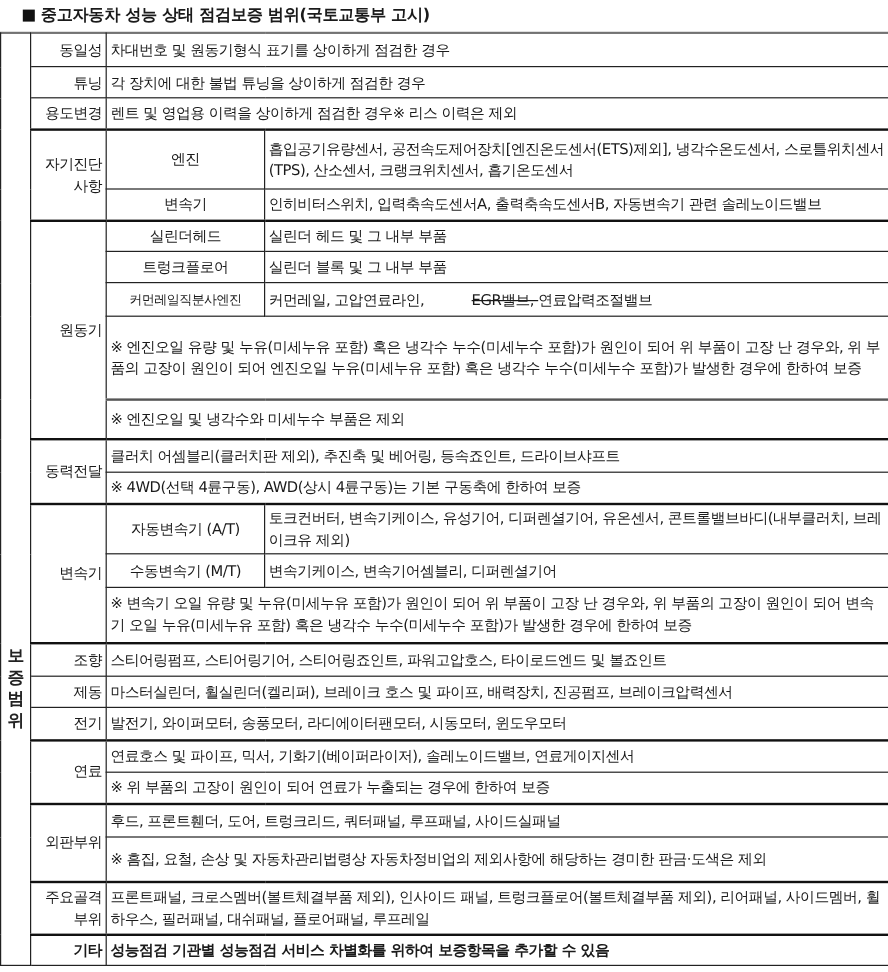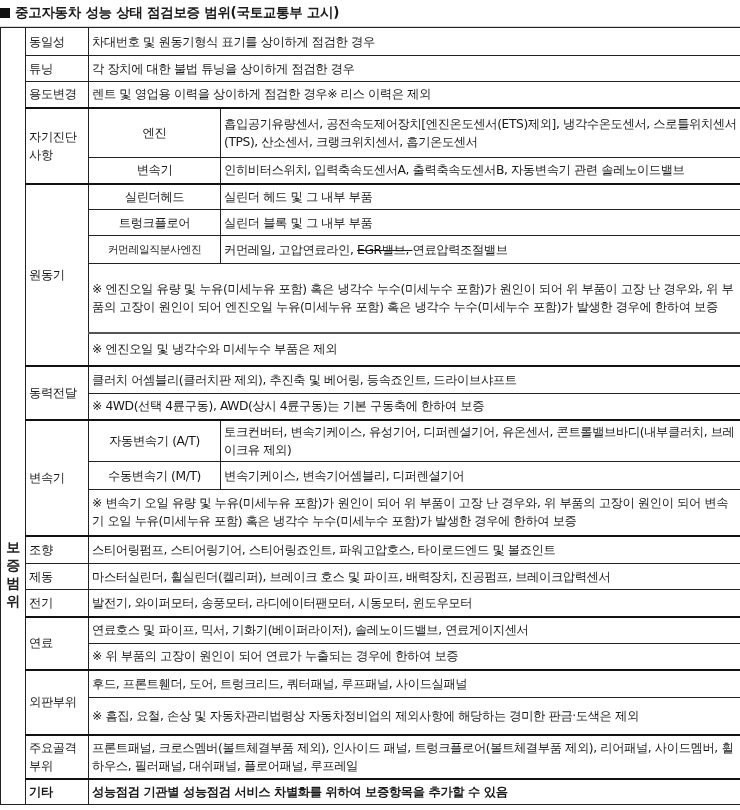"중고자동차 성능 상태 점검보증 범위(국토교통부" .title-bar { padding-left: 0 -> 19px }
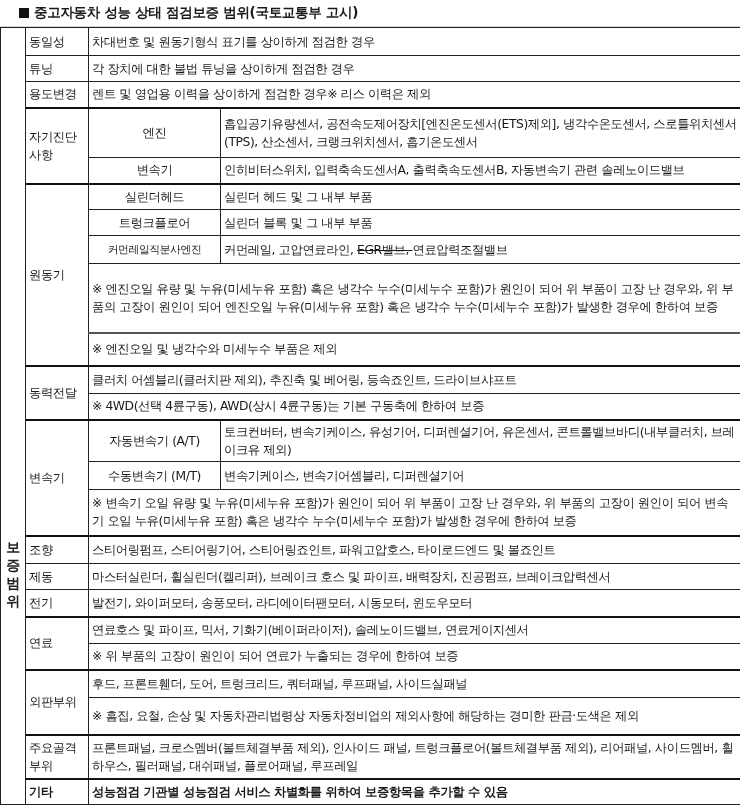"동일성" td.cat { text-align: left -> right }
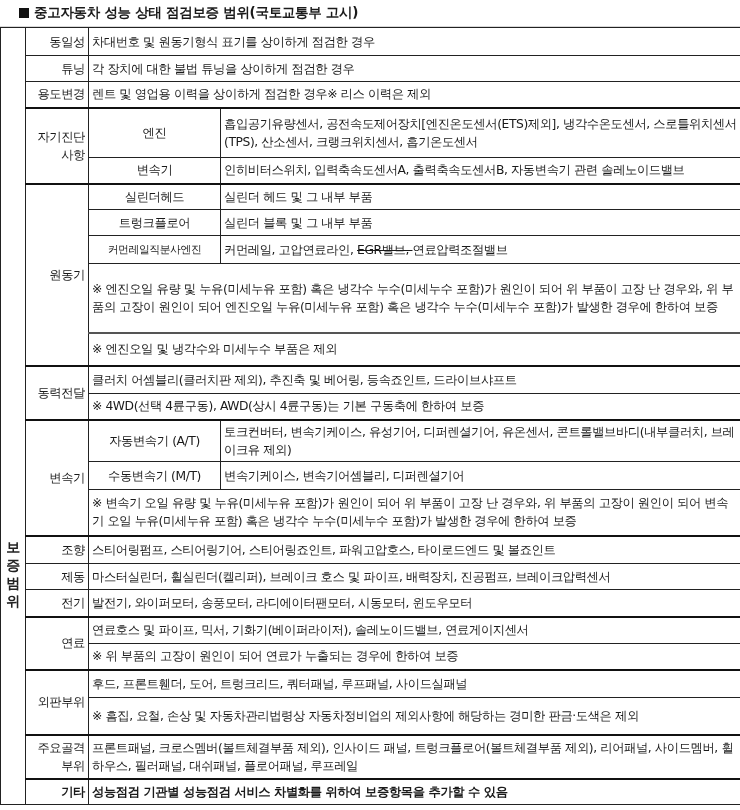"EGR밸브," .strike { margin-left: none -> 36px }
